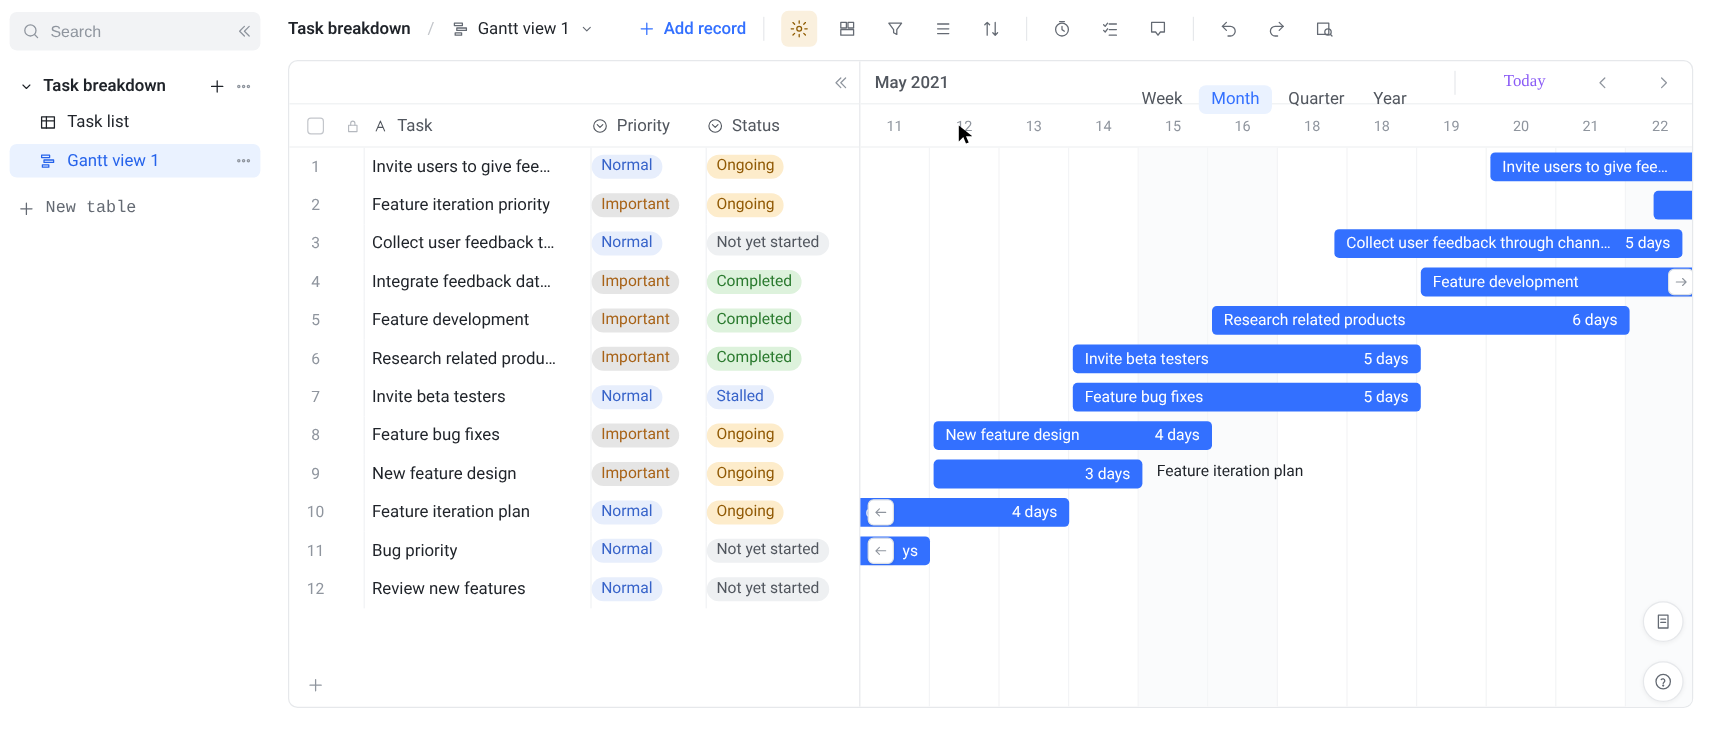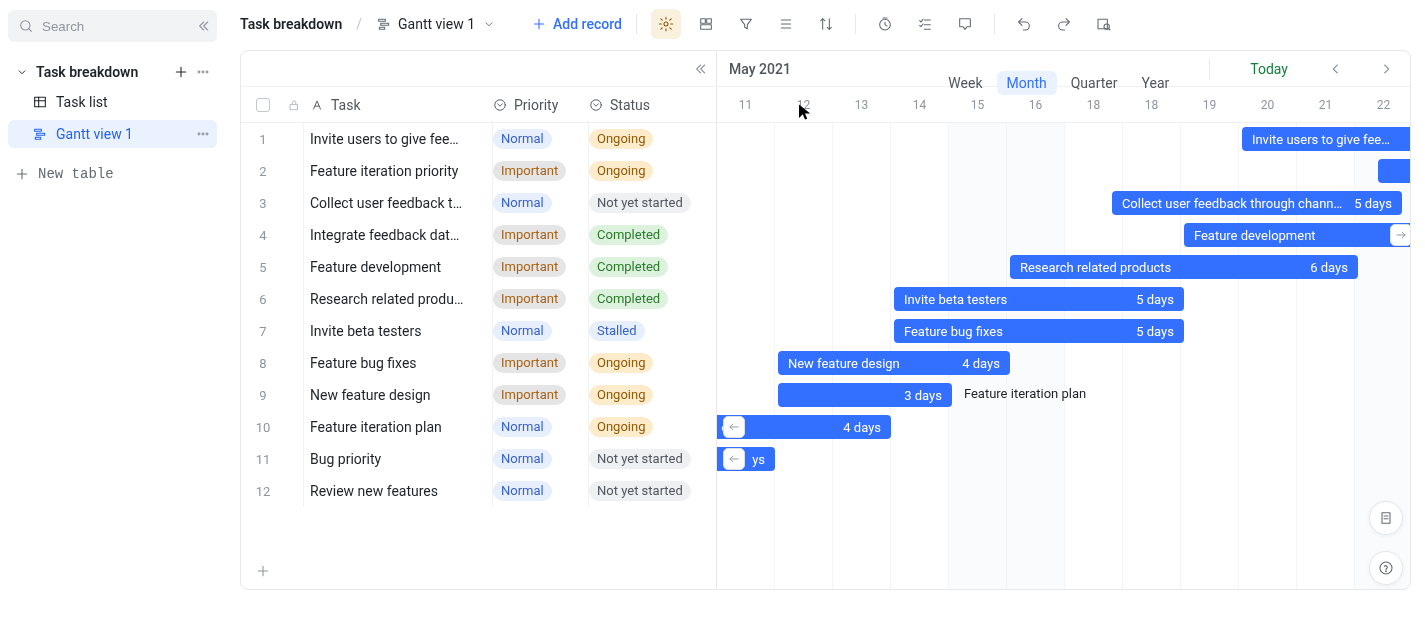"Today" .today-btn { color: #15803d -> #8b5cf6; font-family: none -> Liberation Serif, serif }
